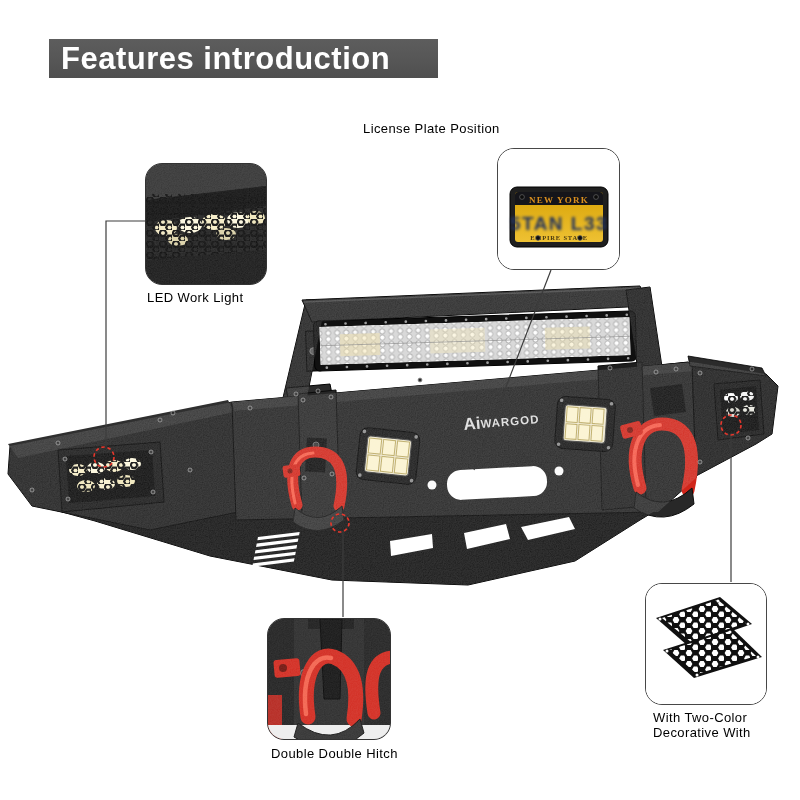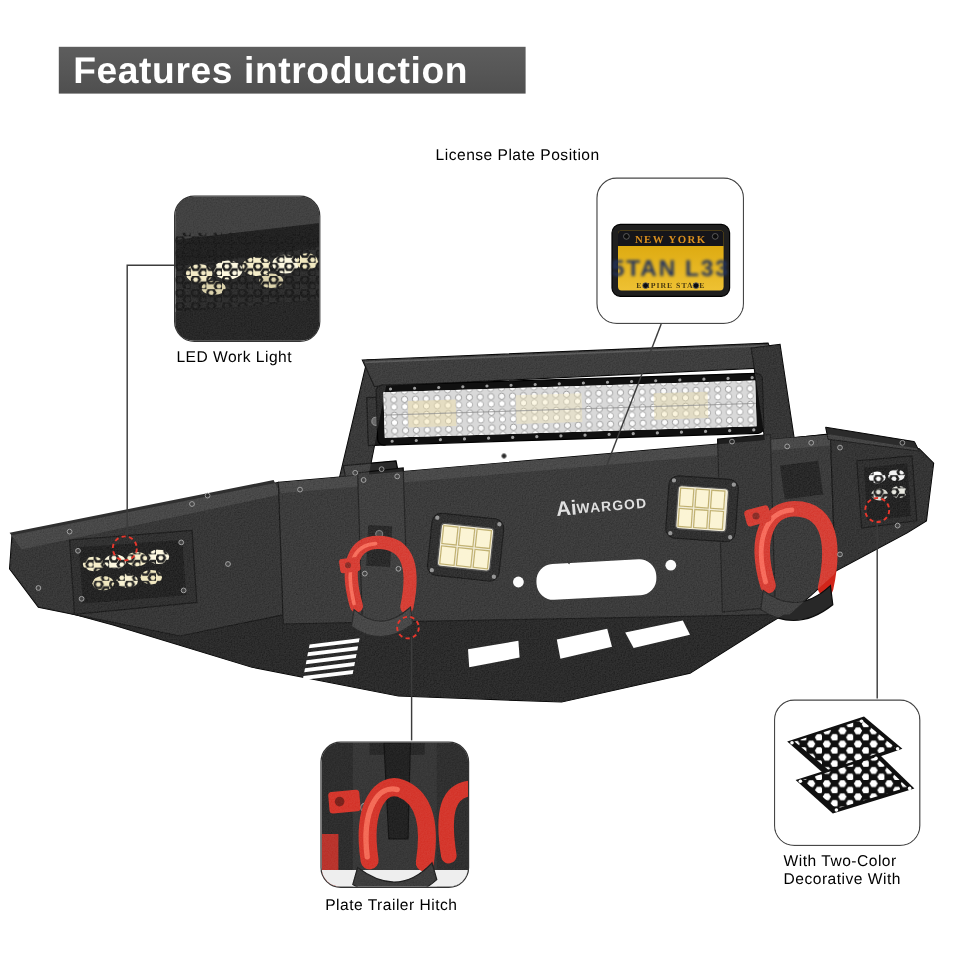"Plate Trailer Hitch" div.callout-label { text: Plate Trailer -> Double Double }
